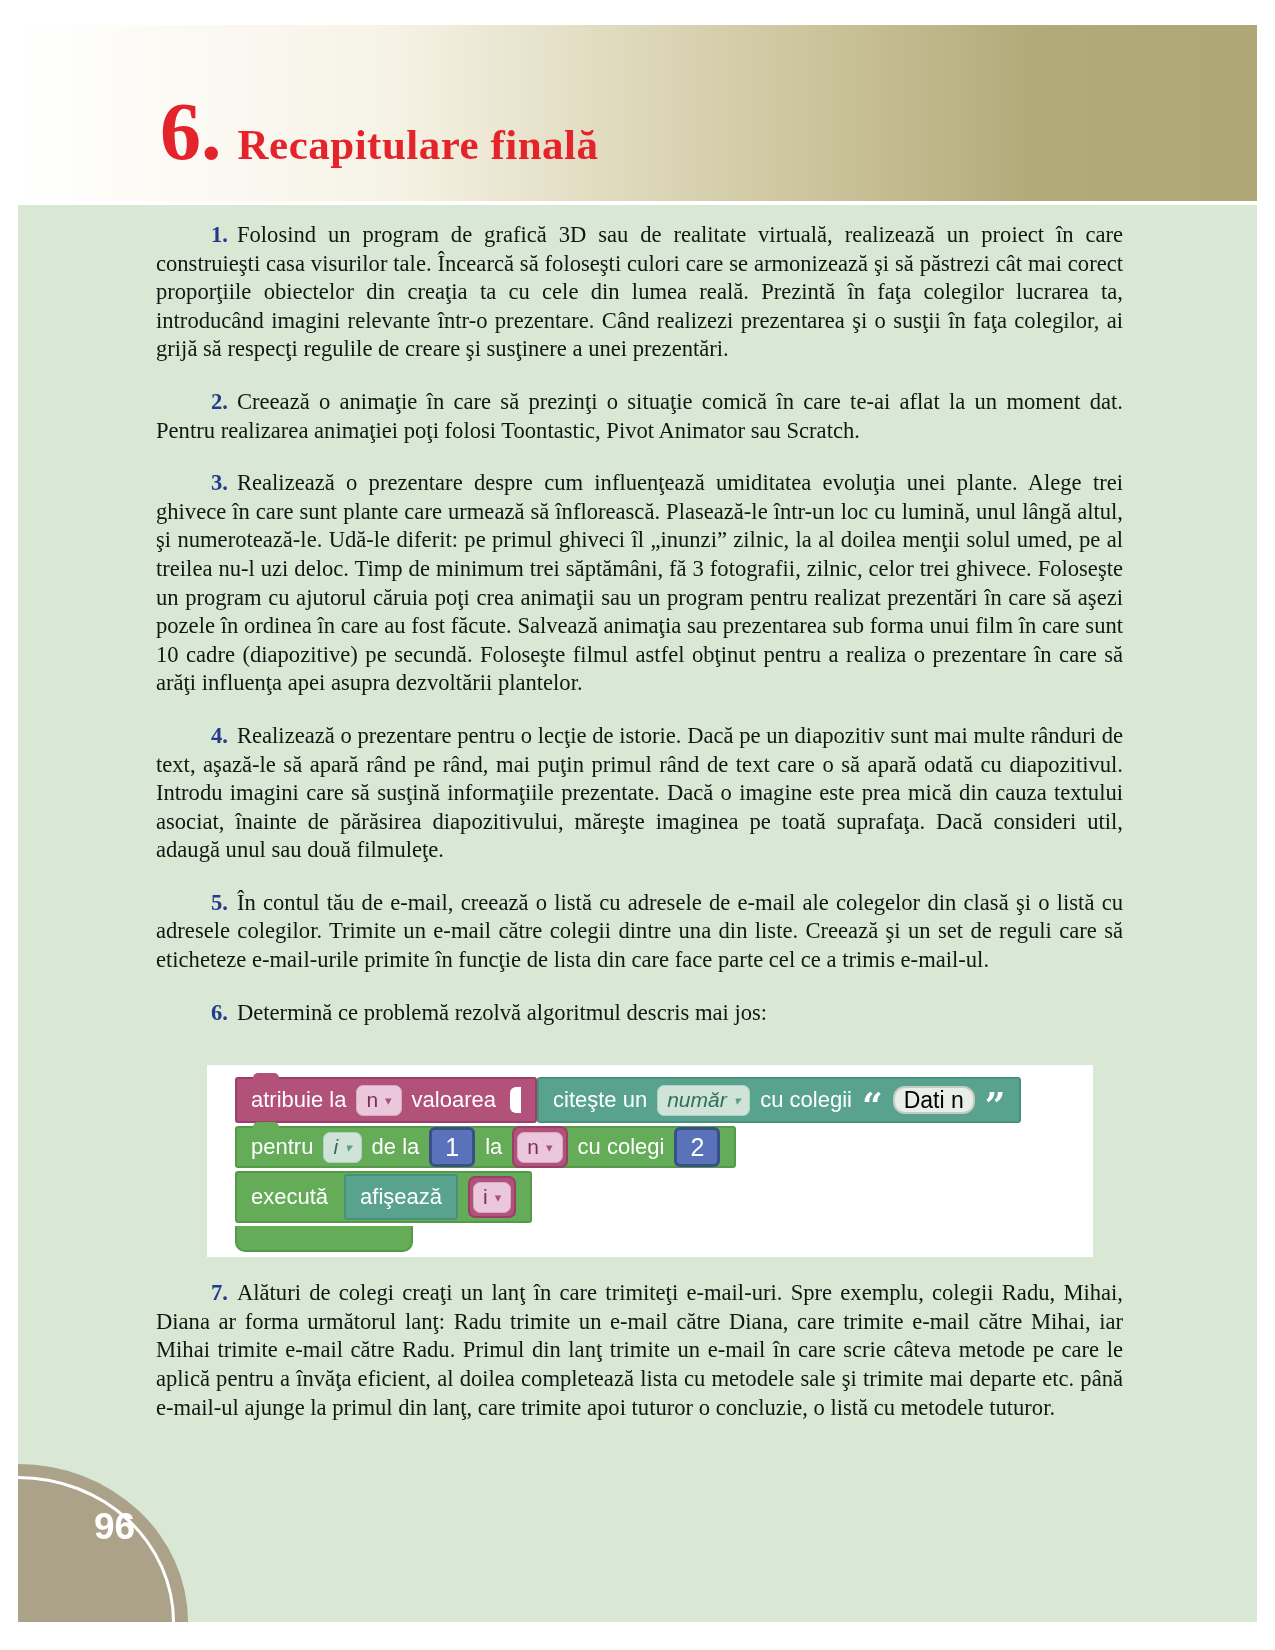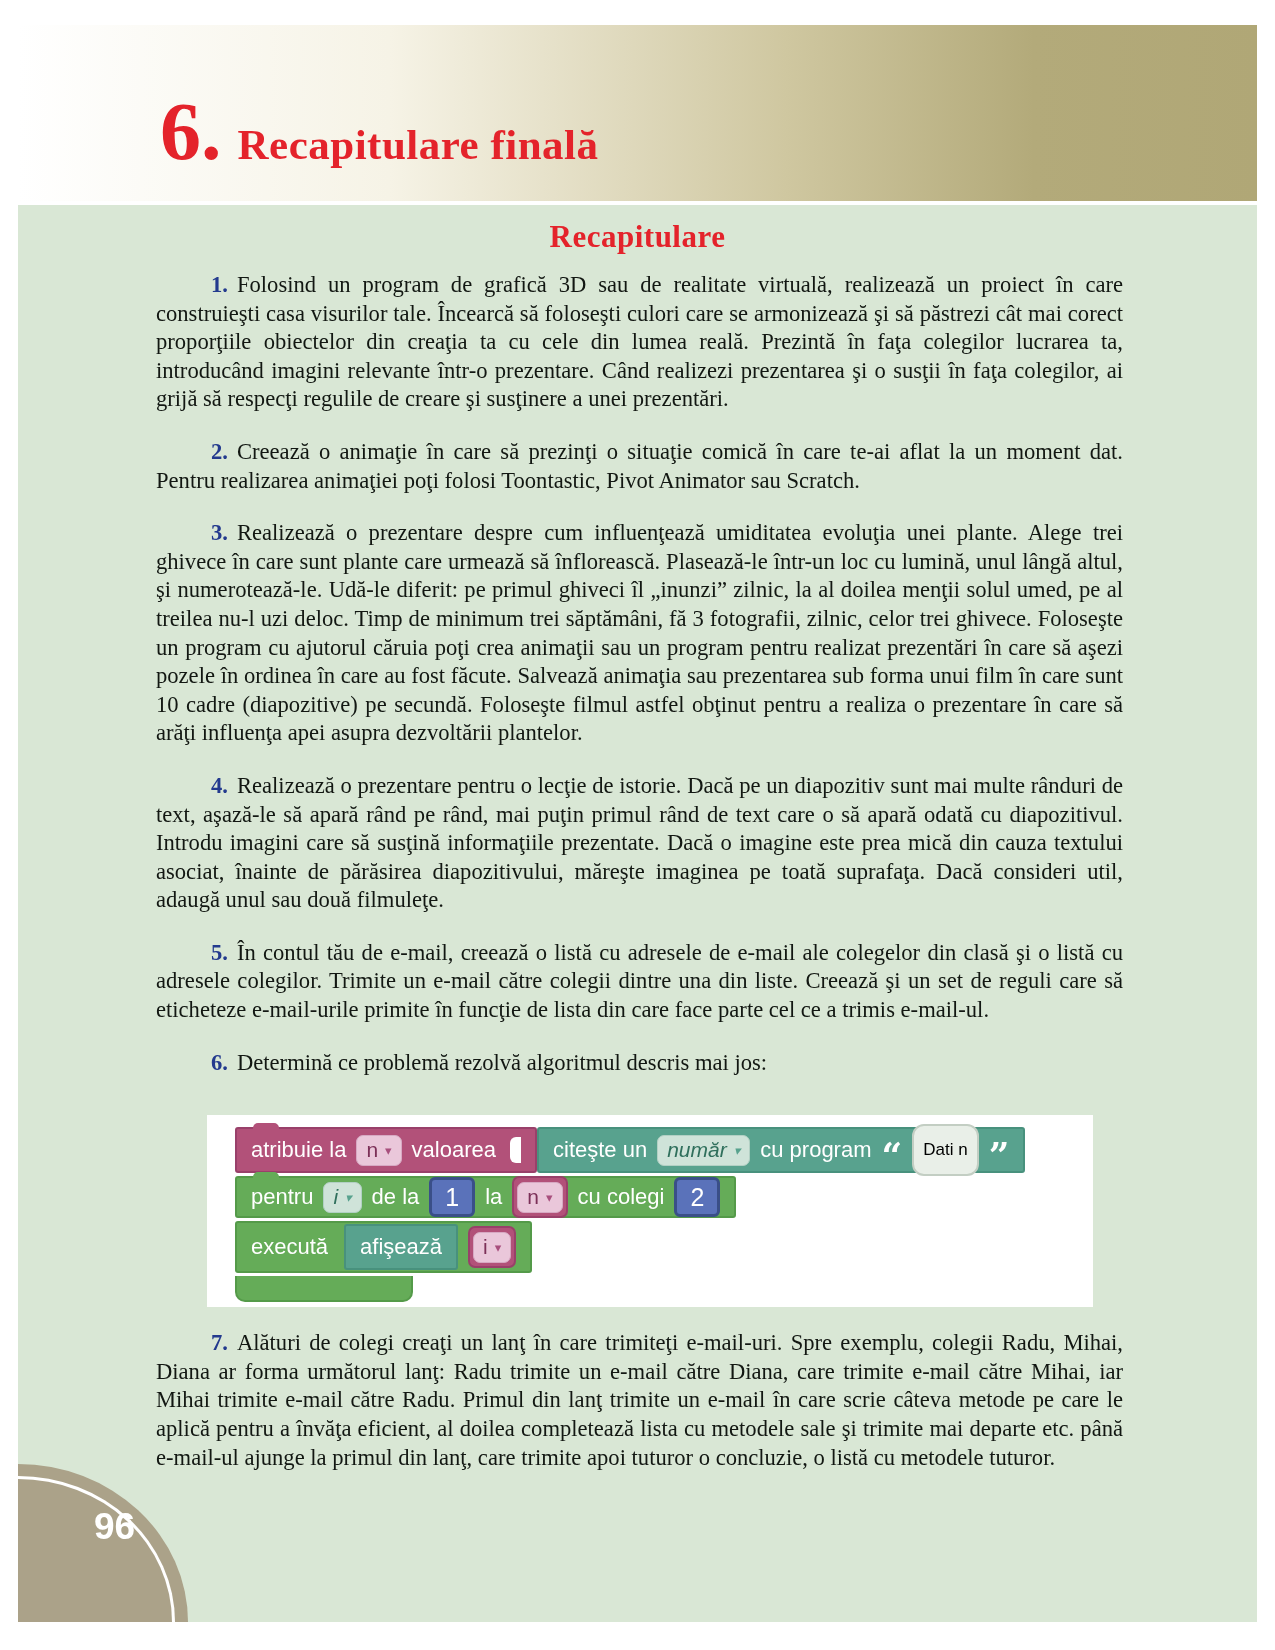"Recapitulare" div.section-title { html: <div>Recapitulare</div> -> none }
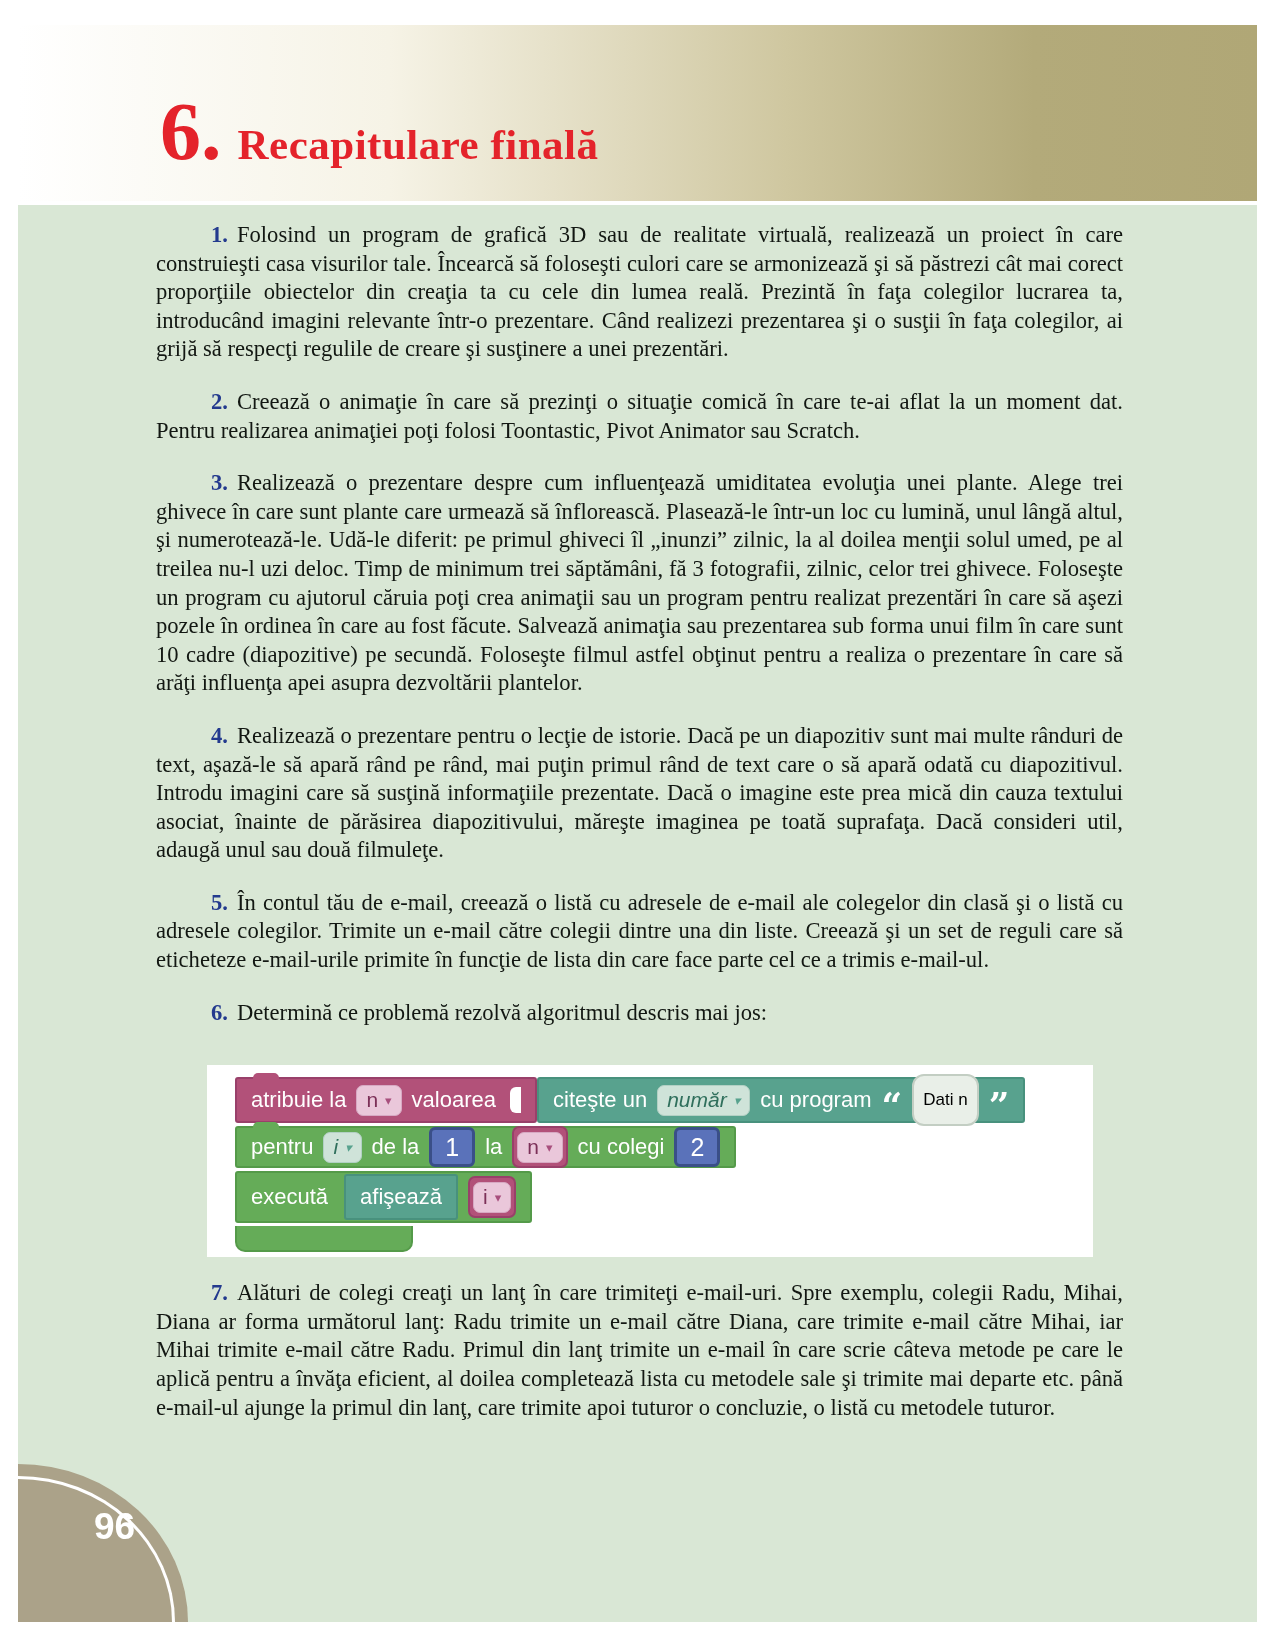"cu program" span { text: program -> colegii }
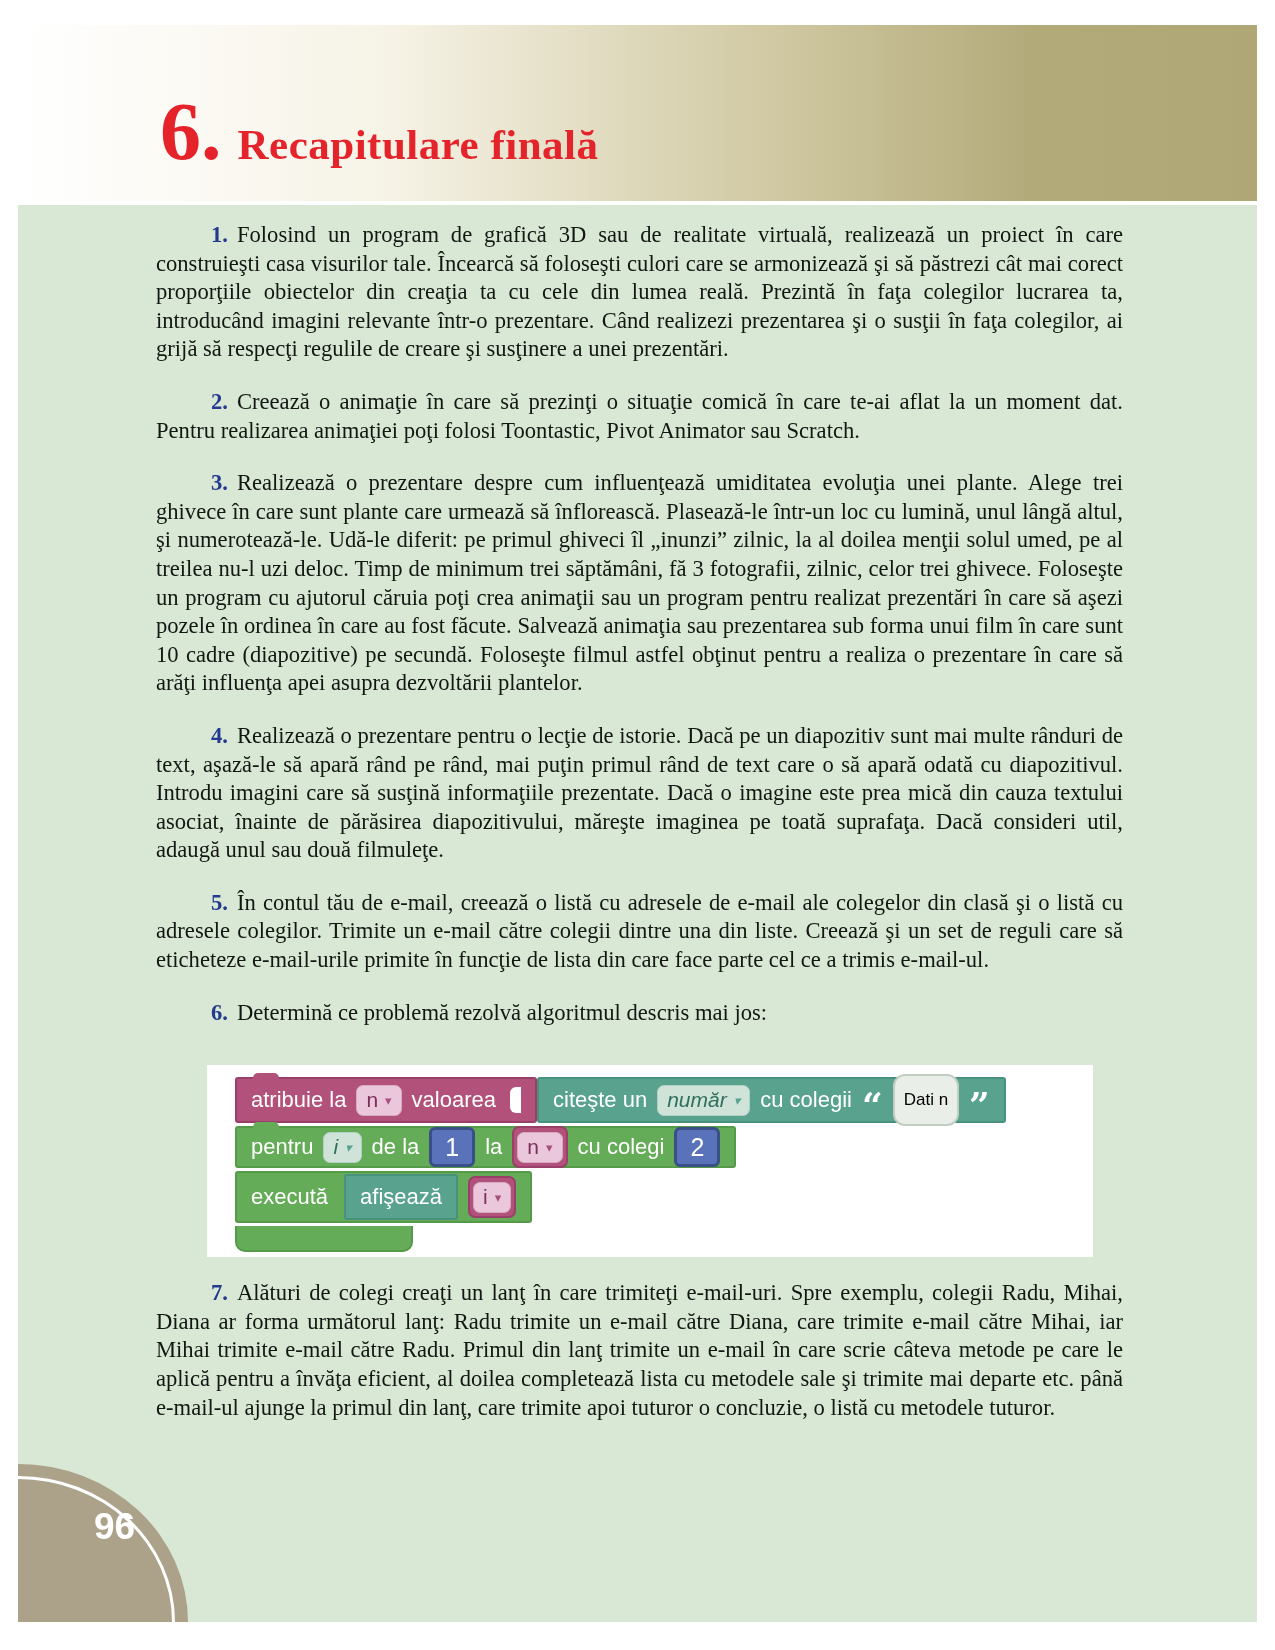"Dati n" .chip.input { font-size: 17px -> 23px; height: 52px -> 28px }
